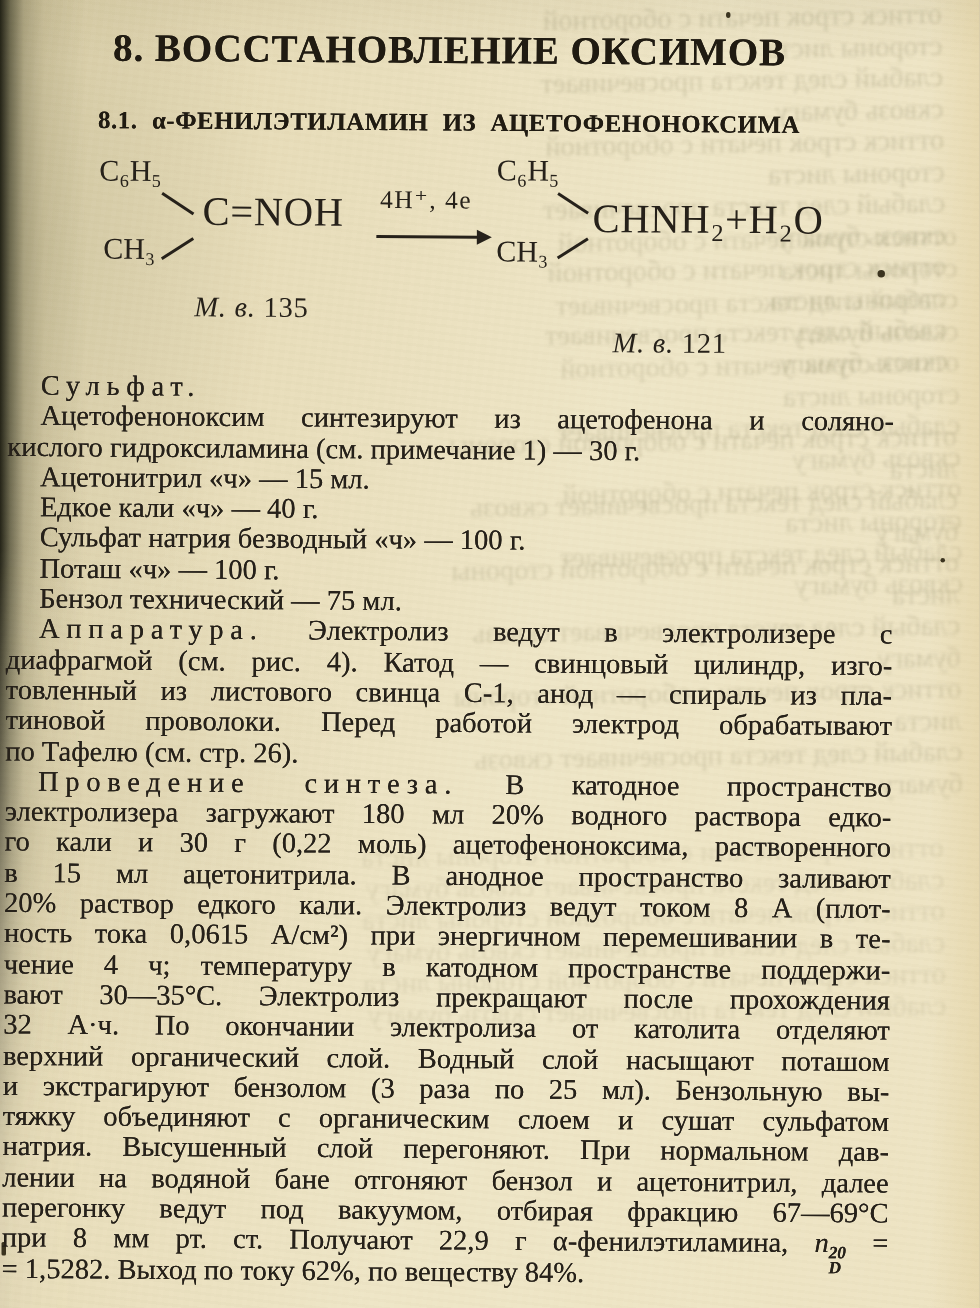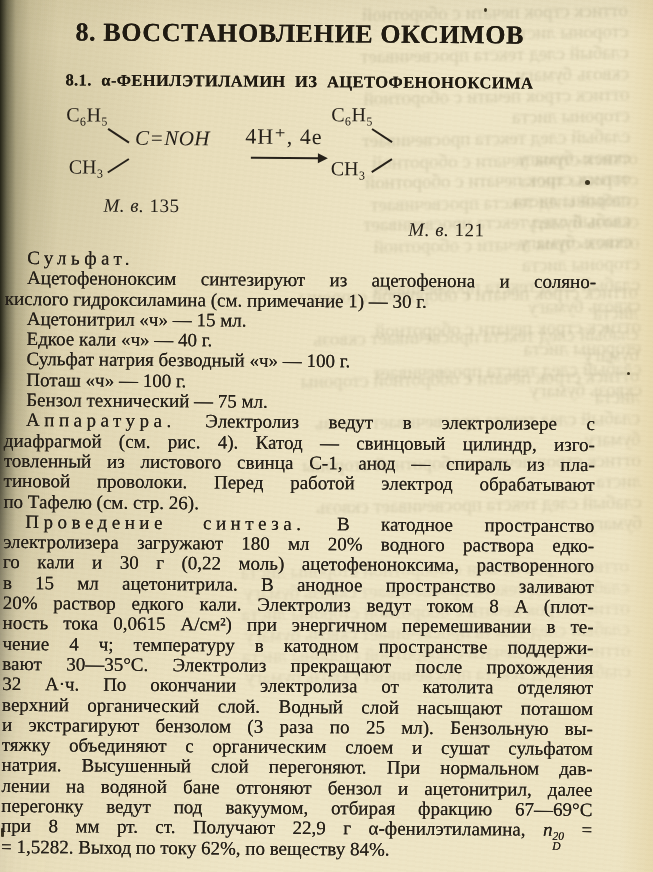"C=NOH" .chain { font-size: 21px -> 27px; font-style: italic -> none }
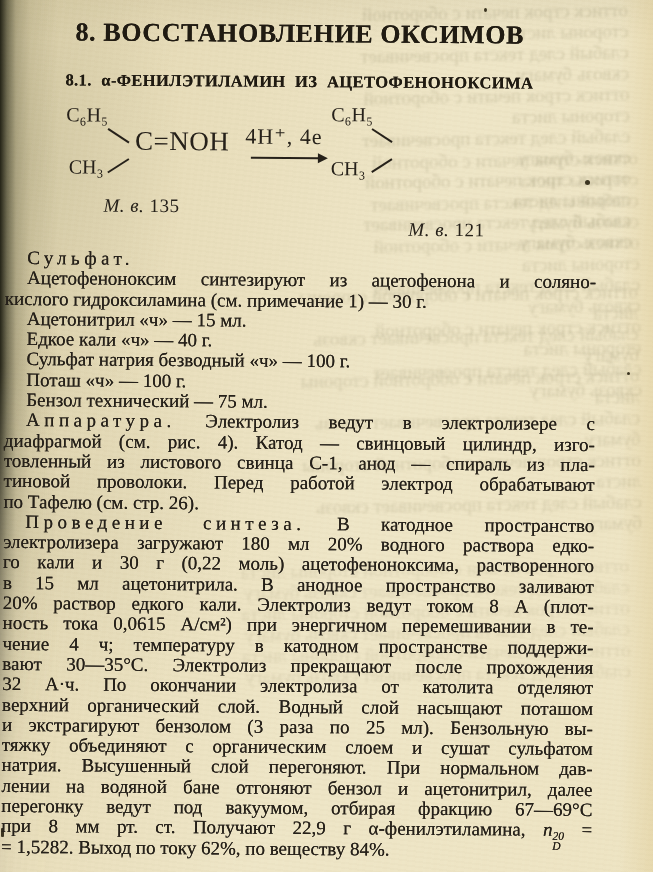"4H⁺, 4e" .arrow-label { font-size: 22px -> 17px }
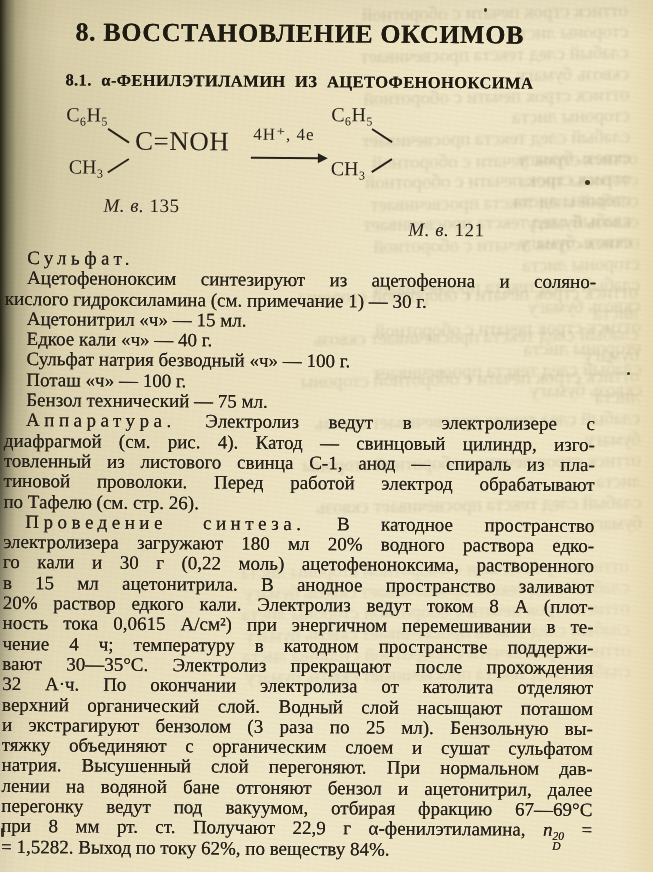"CHNH₂+H₂O" span.abs { html: none -> <span>CHNH₂+H₂O</span> }
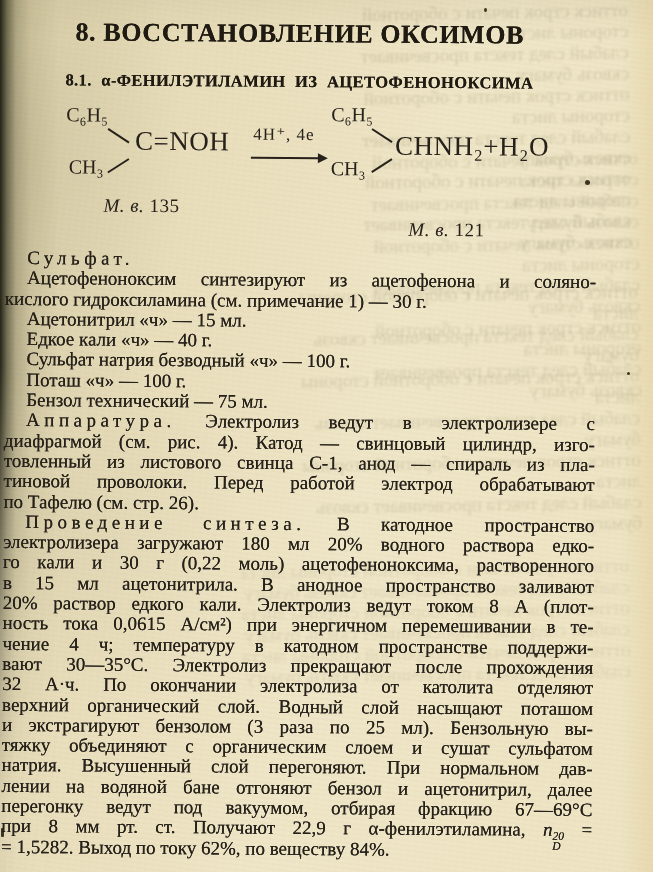"М. в. 135" span.abs { left: 105px -> 131px }
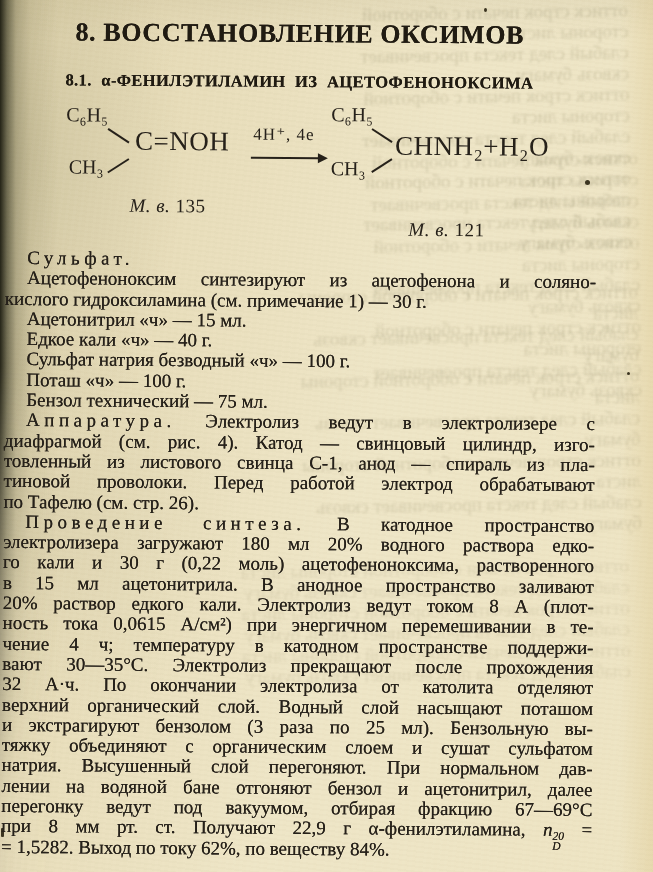"20" .refr-ss { font-weight: none -> bold }
